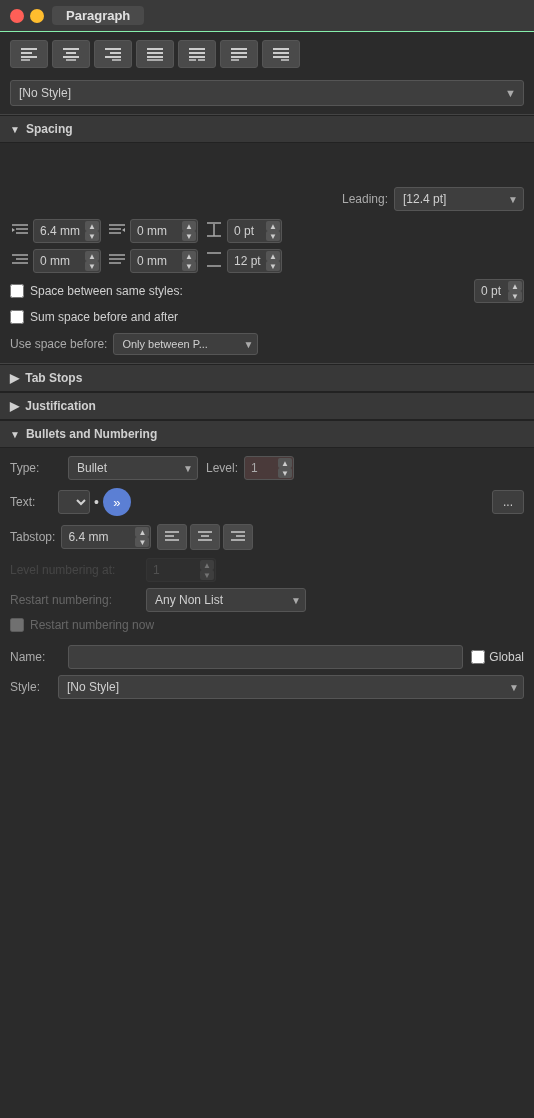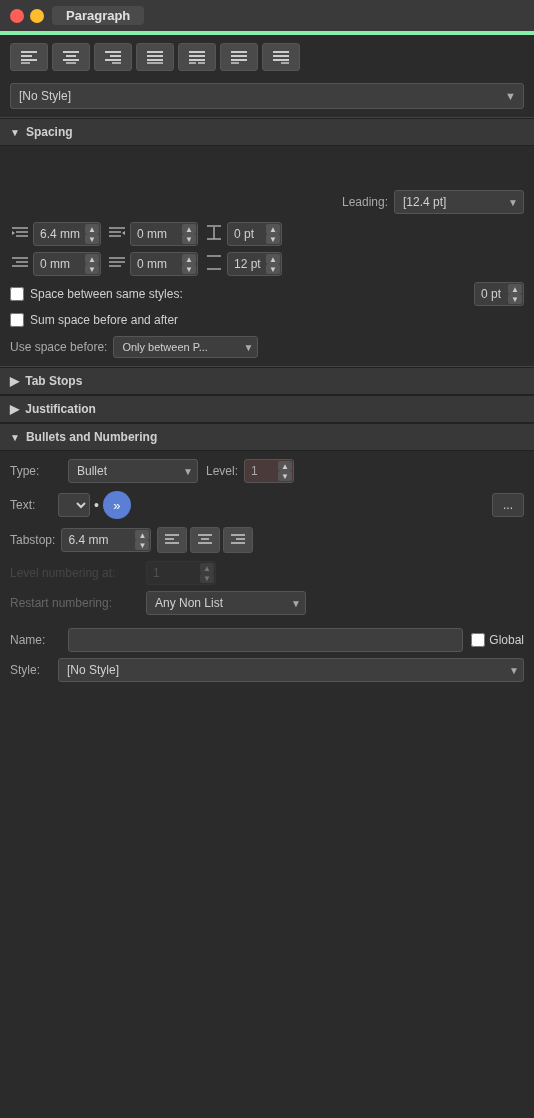"Paragraph" .title-bar { border-bottom: 4px solid #86efac -> 1px solid #86efac }
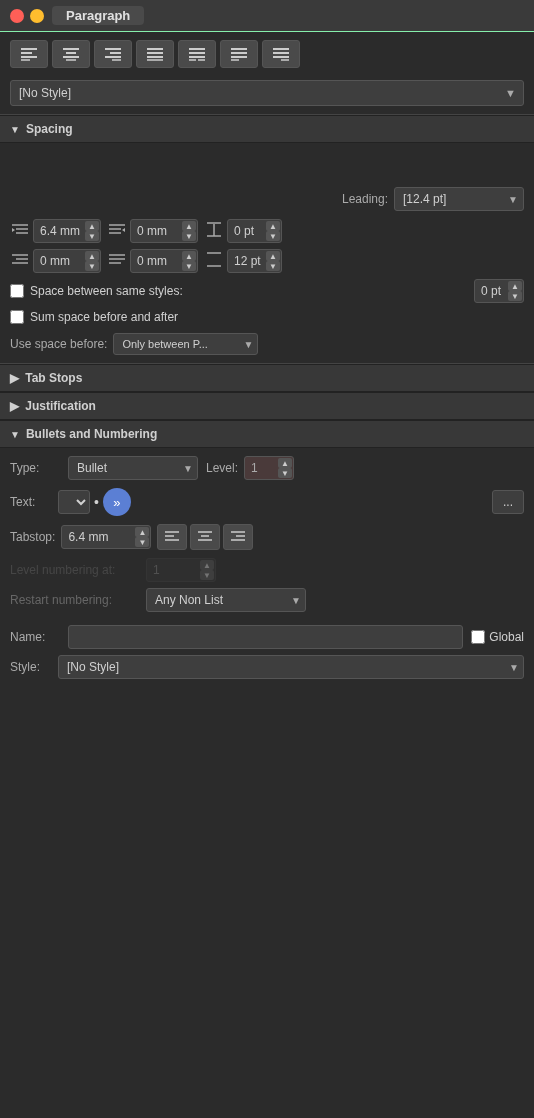"Restart numbering now" div.restart-now-row { html: none -> <div> <input> <span>Restart numbering now</span> </div> }
